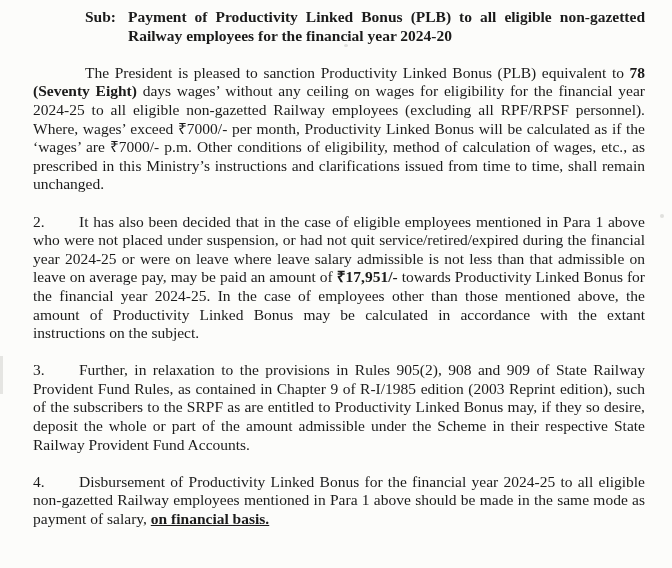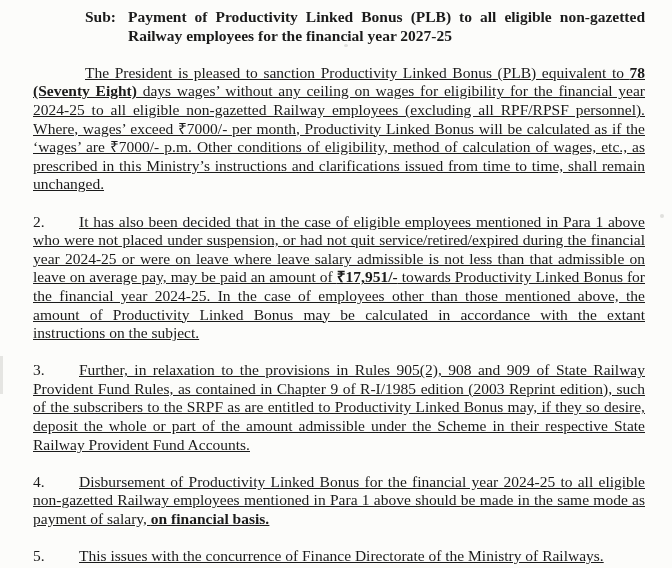"Payment of Productivity Linked Bonus" span { text: 2027-25 -> 2024-20 }
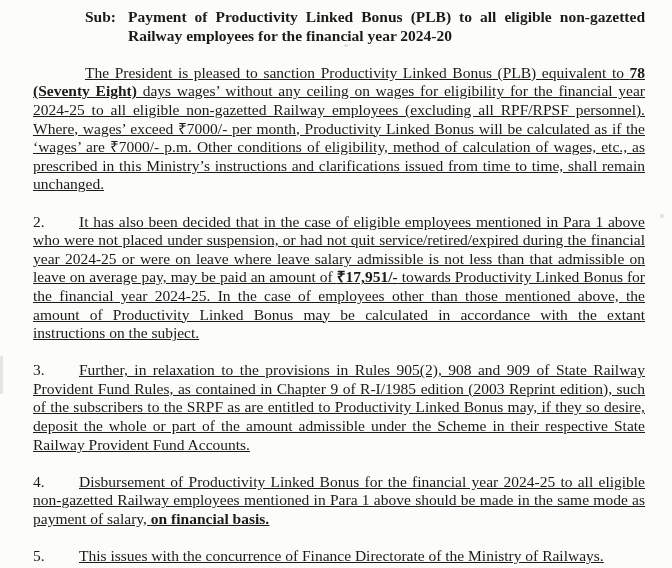"The President is pleased to" .para { text-decoration: underline -> none }
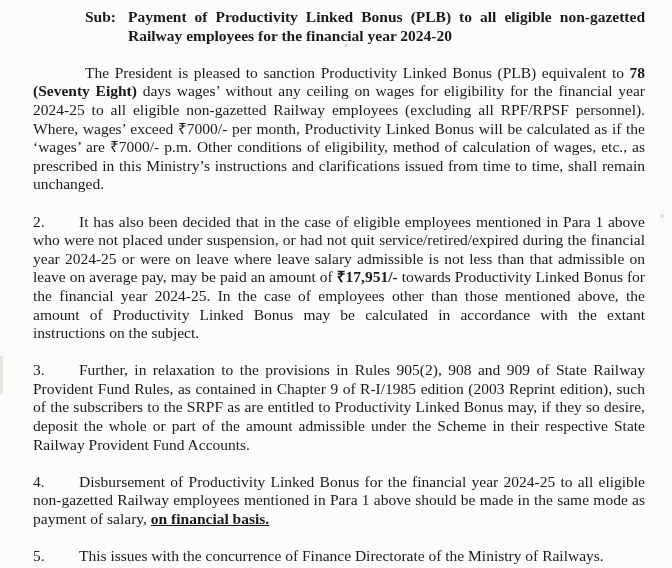"5. This issues with the" p.para { html: <p><span>5.</span><span>This issues with the concurrence of Finance Directorate of the Ministry of Railways.</span></p> -> none }
